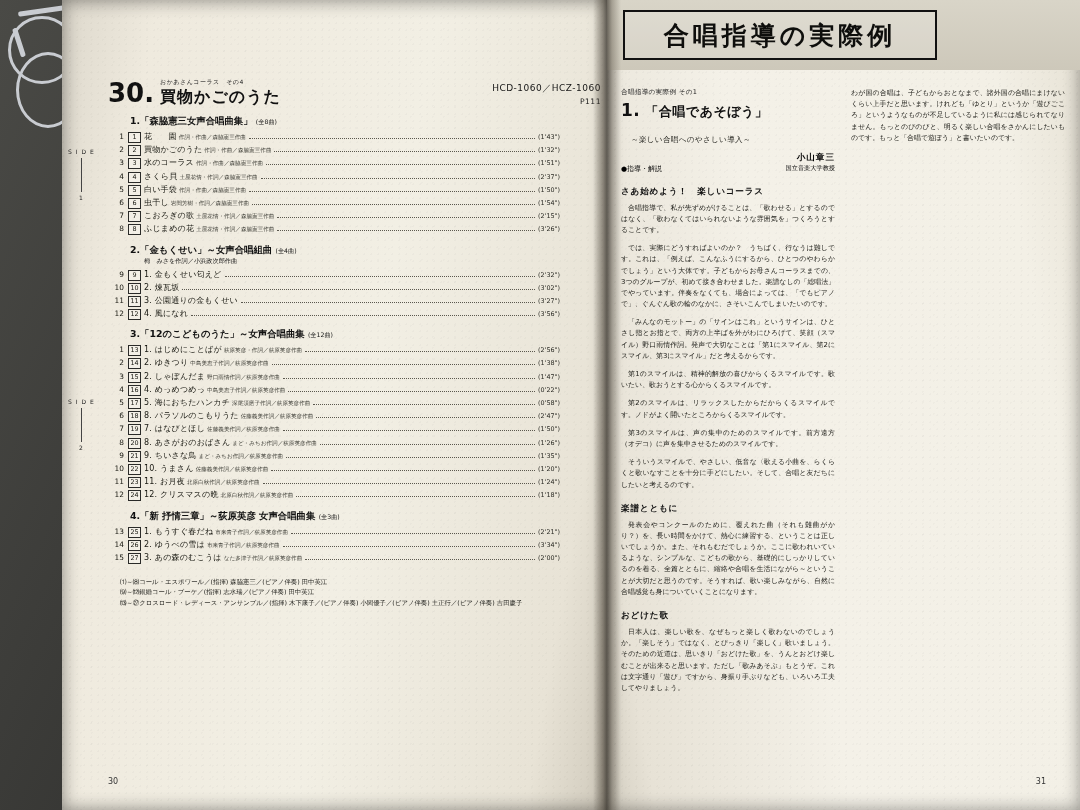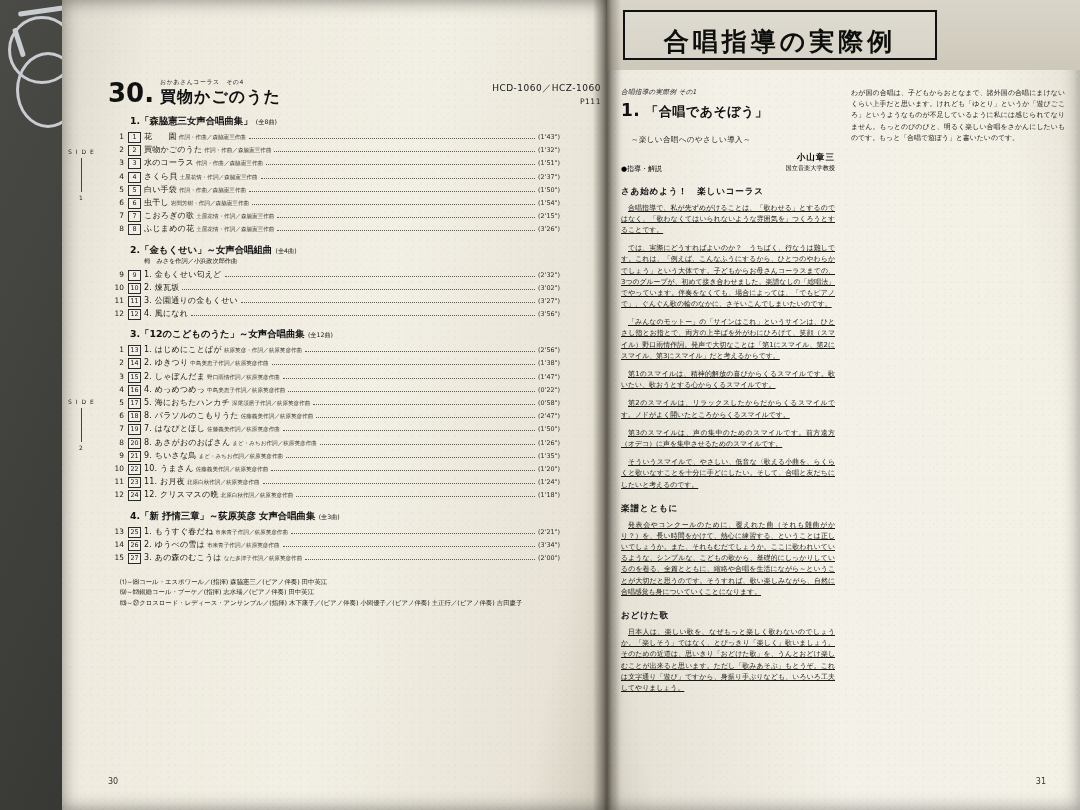"合唱指導の実際例" .rp-title-box { align-items: flex-end -> center }
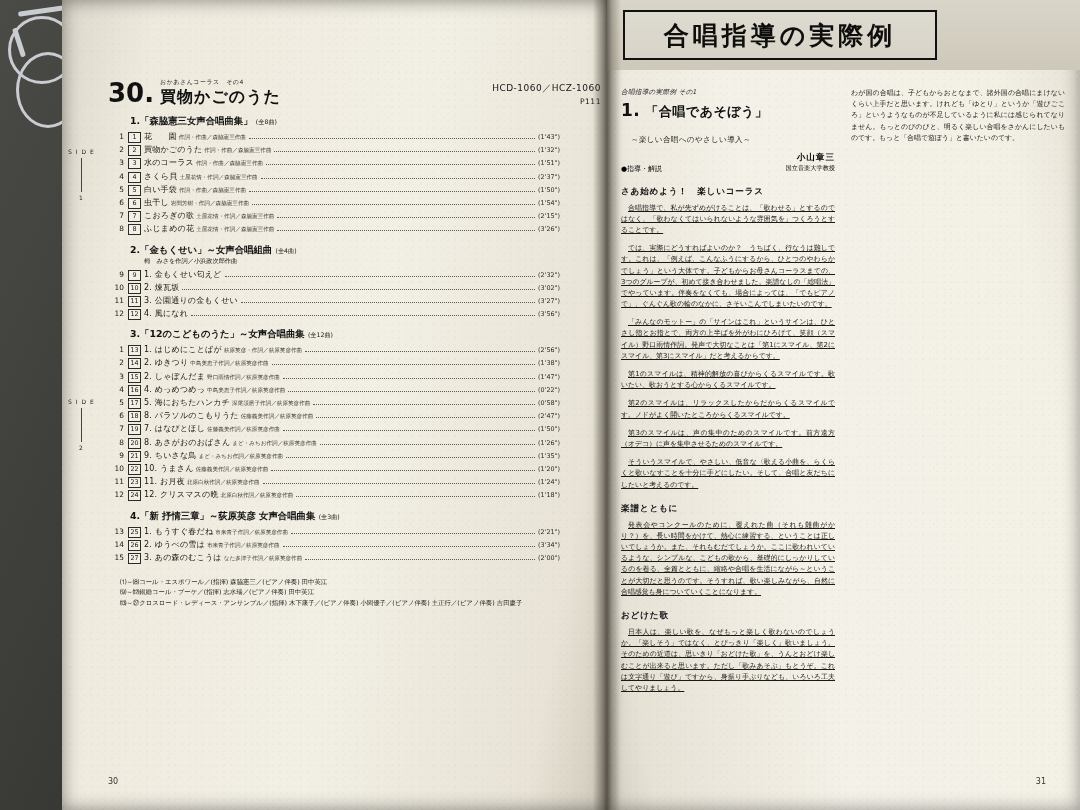"合唱指導の実際例 その1" .rp-kicker { font-style: italic -> none }
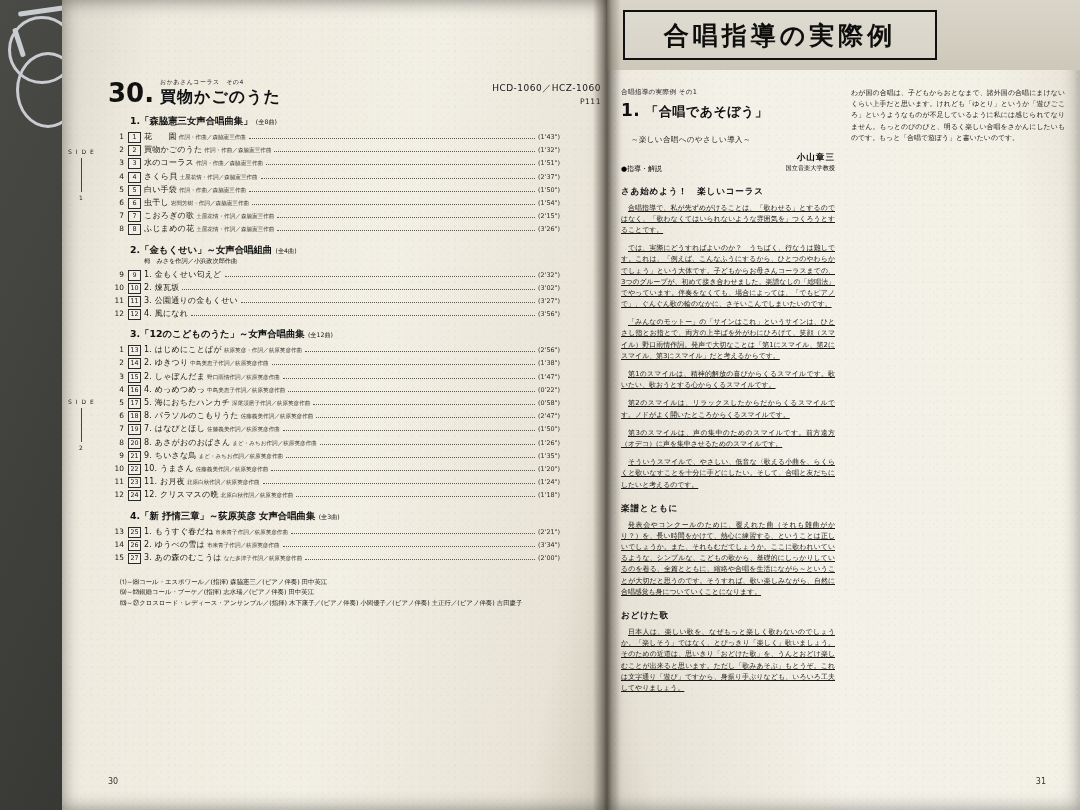"合唱指導で、私が先ずめがけることは、「歌わせる」とするのではなく、「歌わなくては" .para.indent { text-decoration: underline -> none }
